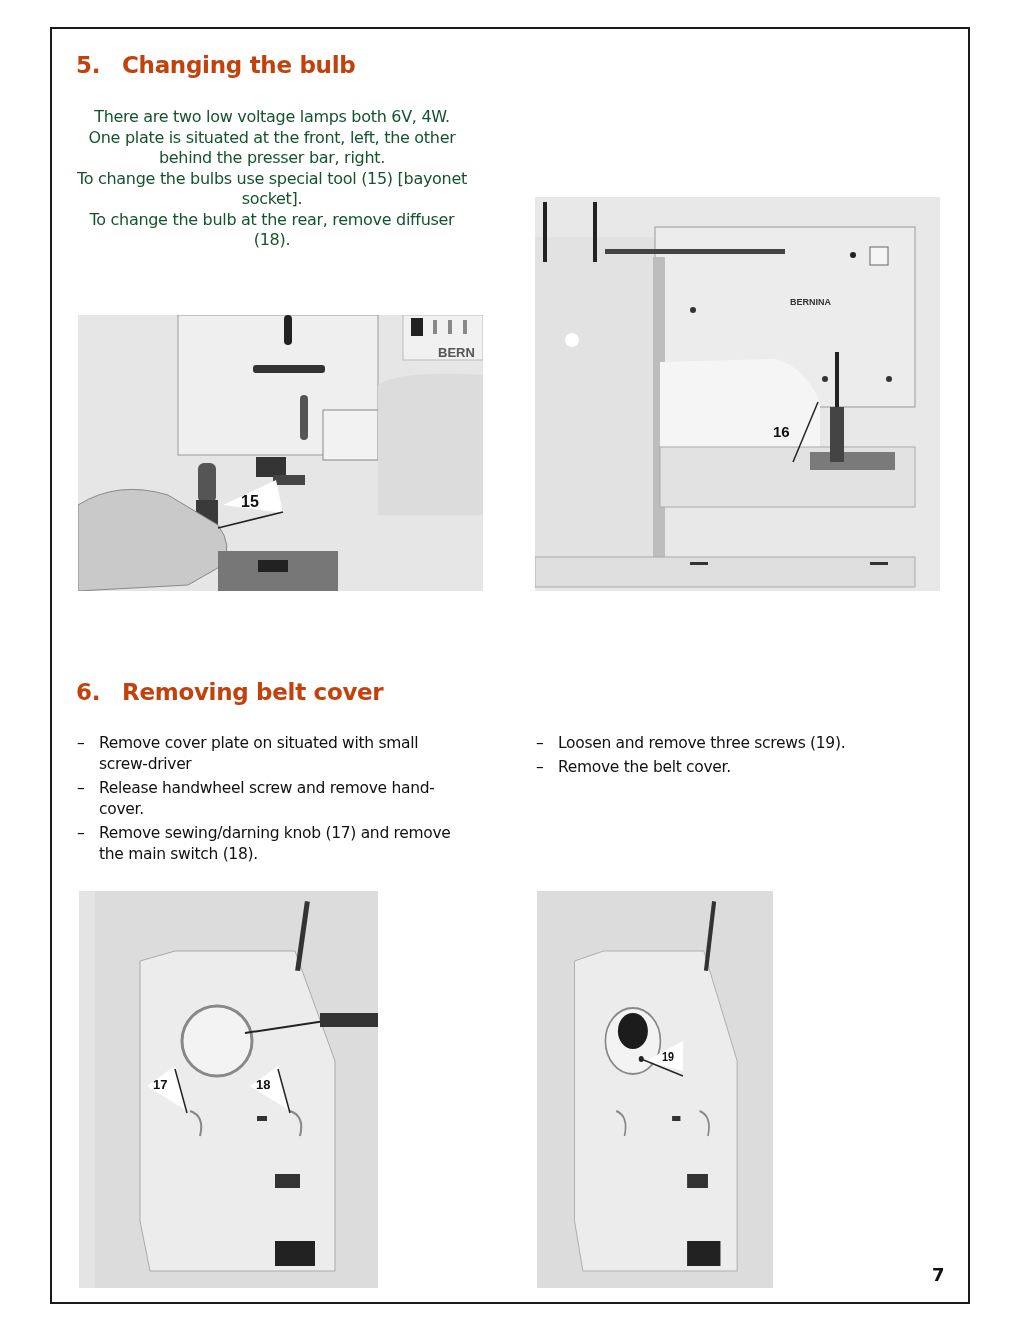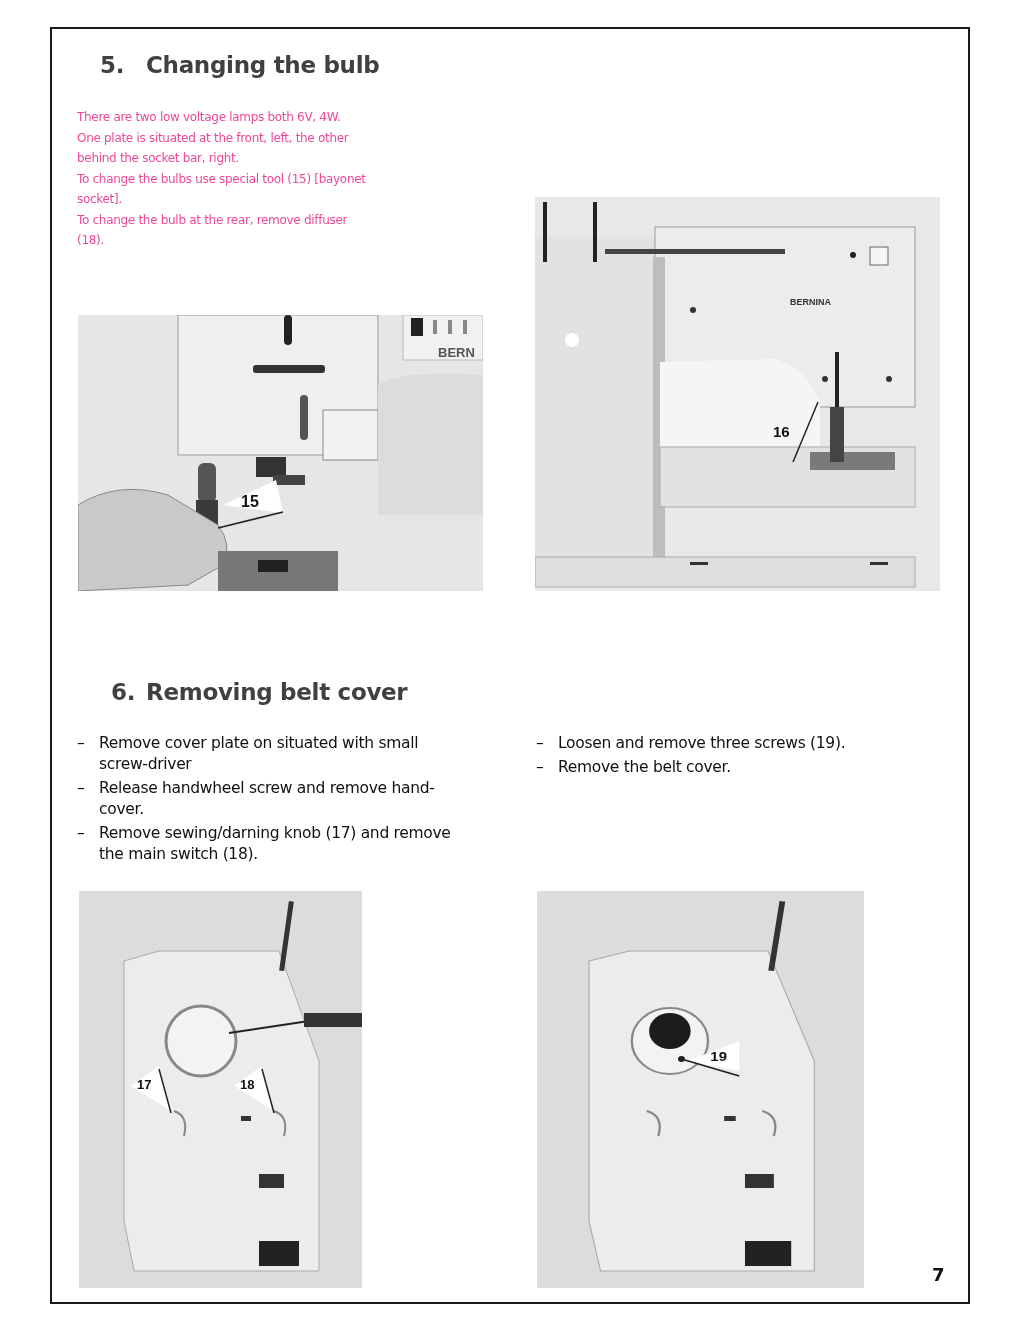"5. Changing the bulb" .heading { color: #404040 -> #c2410c; margin-left: 24px -> none }
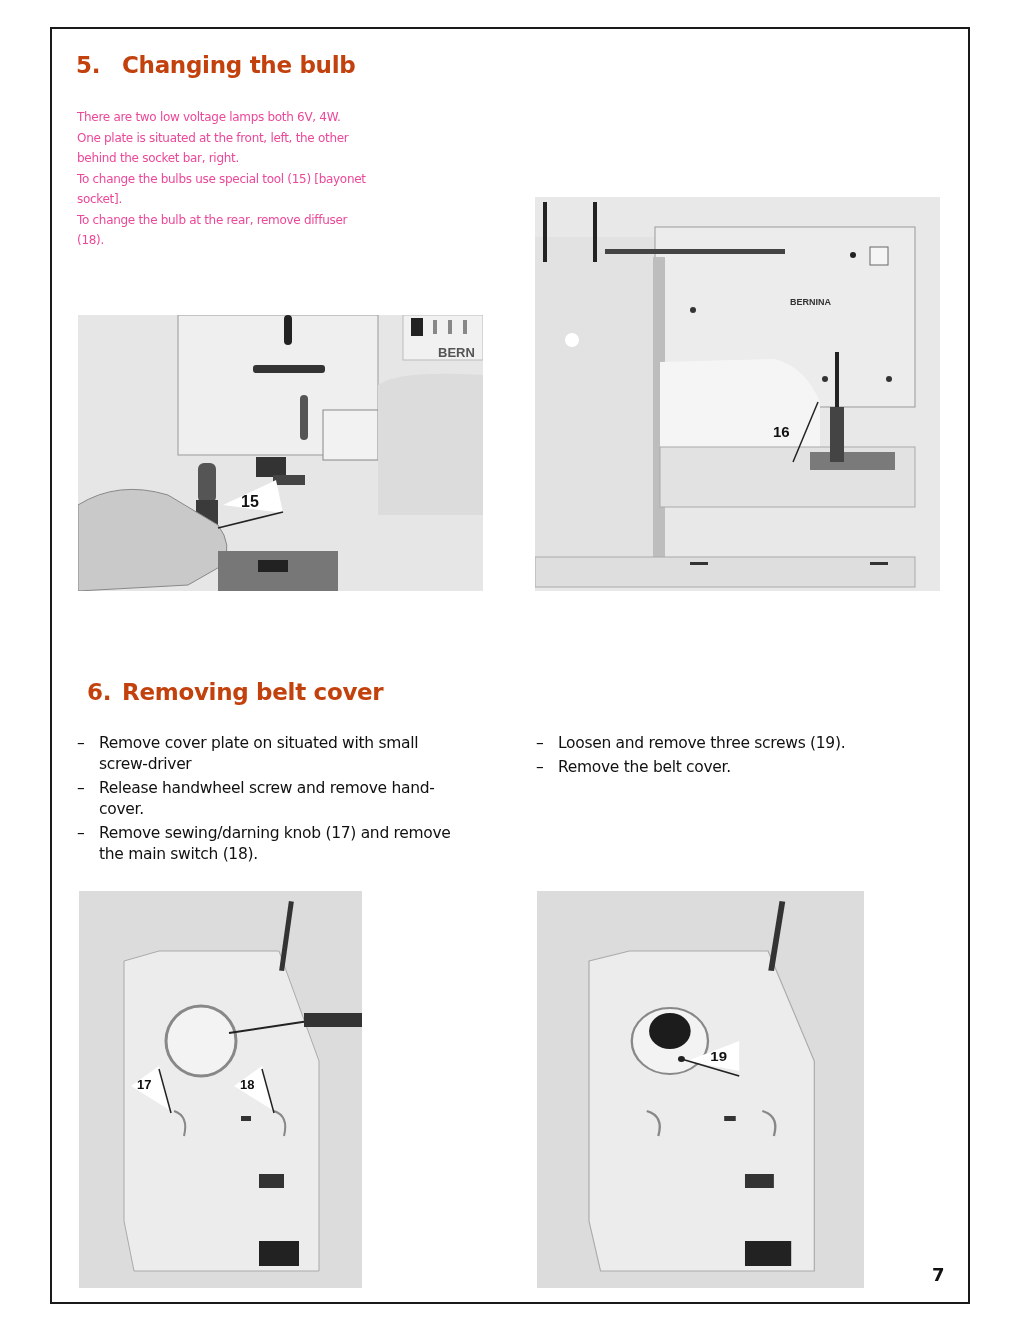"There are two low voltage" .para { color: #ec4899 -> #14532d; font-size: 12px -> 16px; text-align: none -> center }
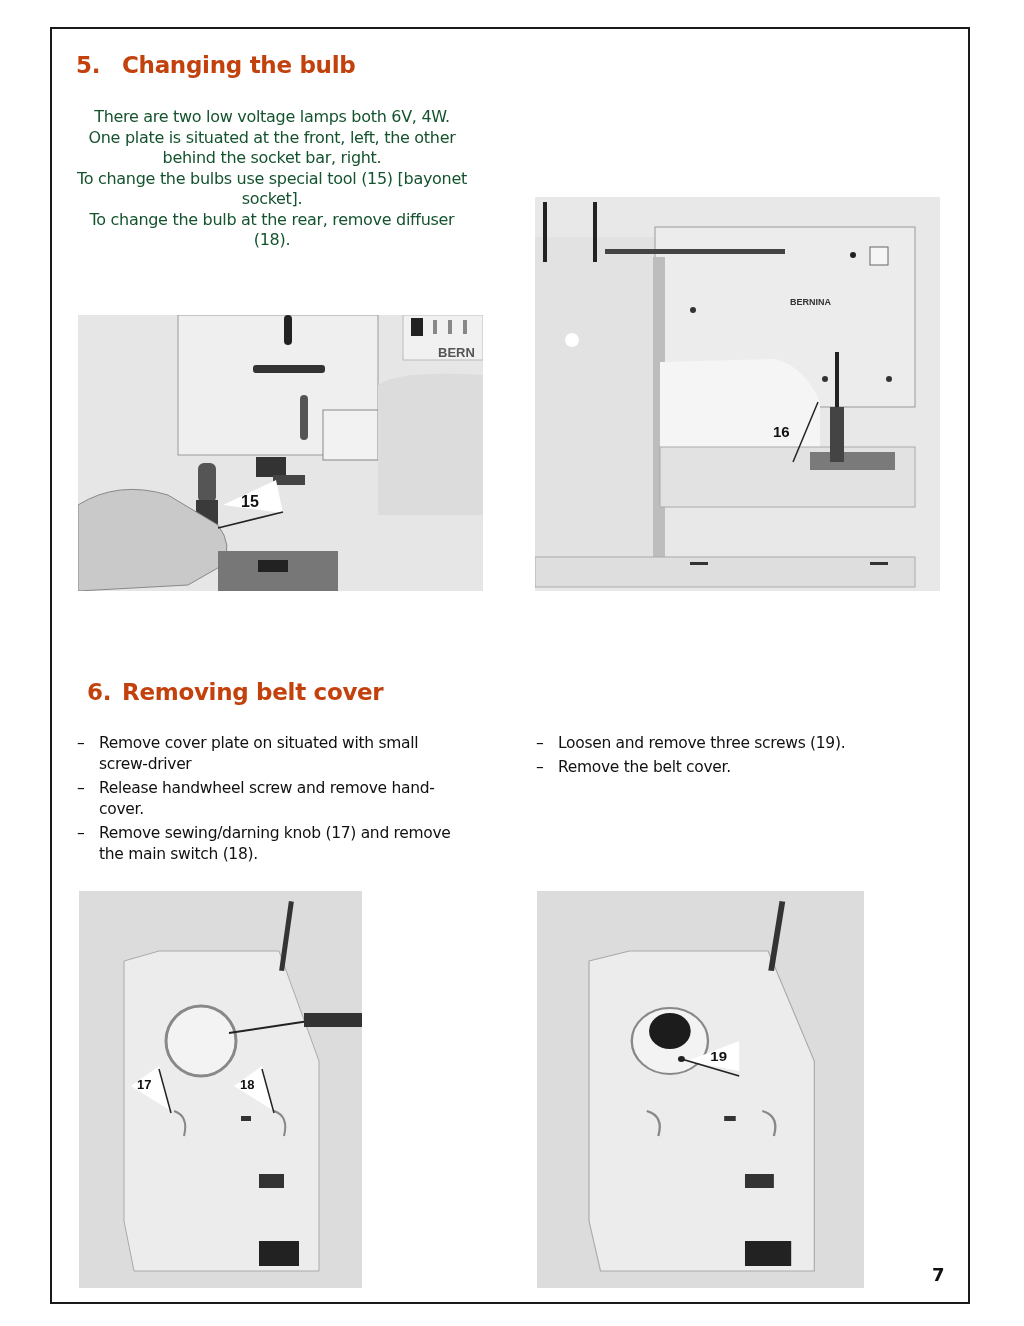"behind the socket bar, right." div { text: socket -> presser }
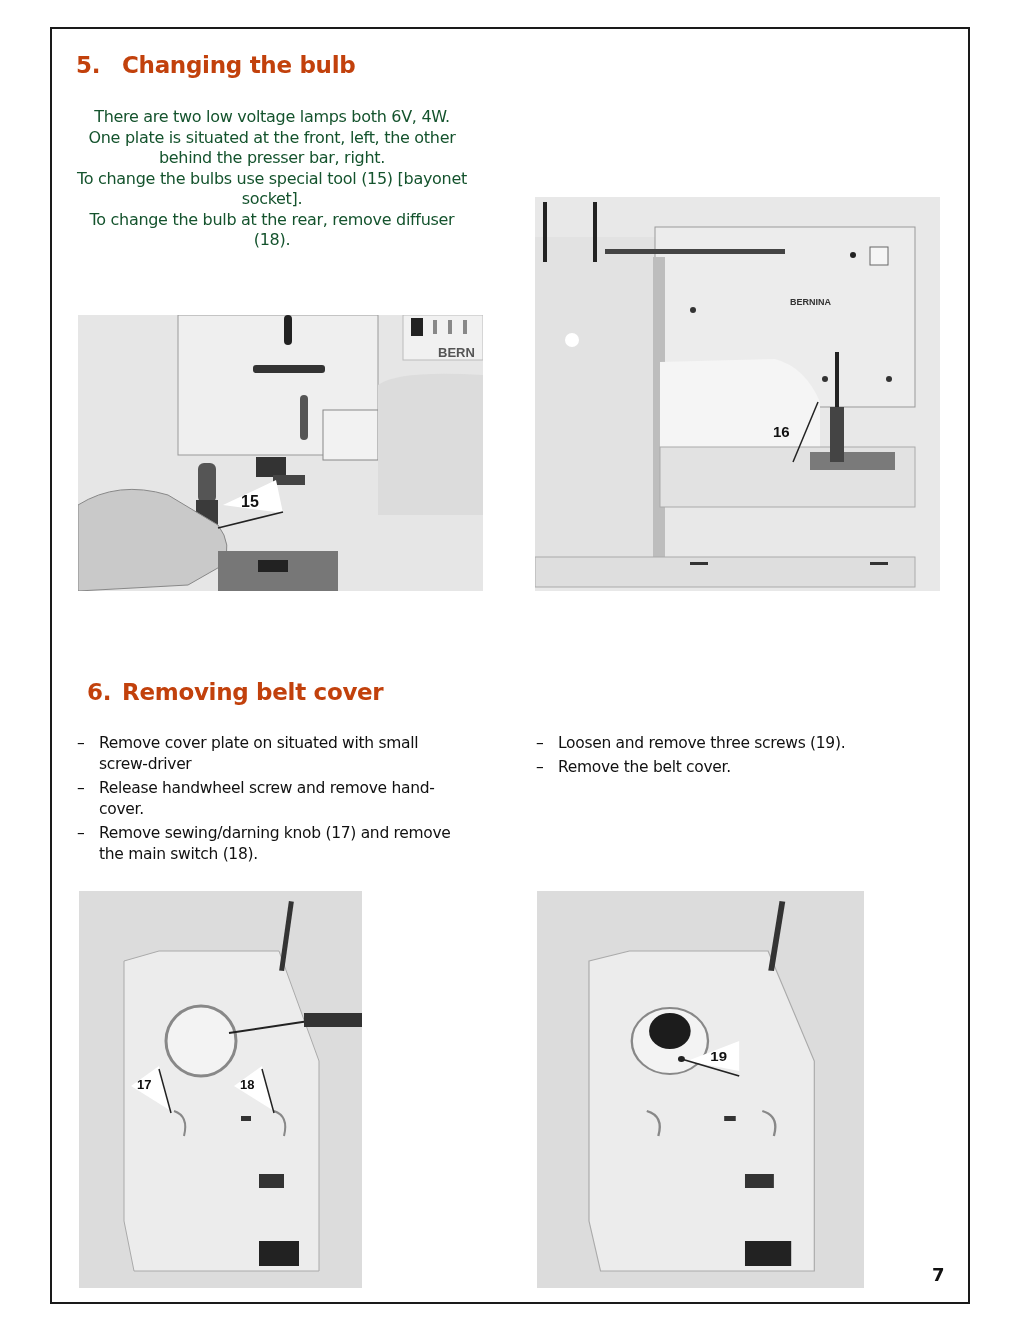"6. Removing belt cover" div.heading { text-align: center -> none }
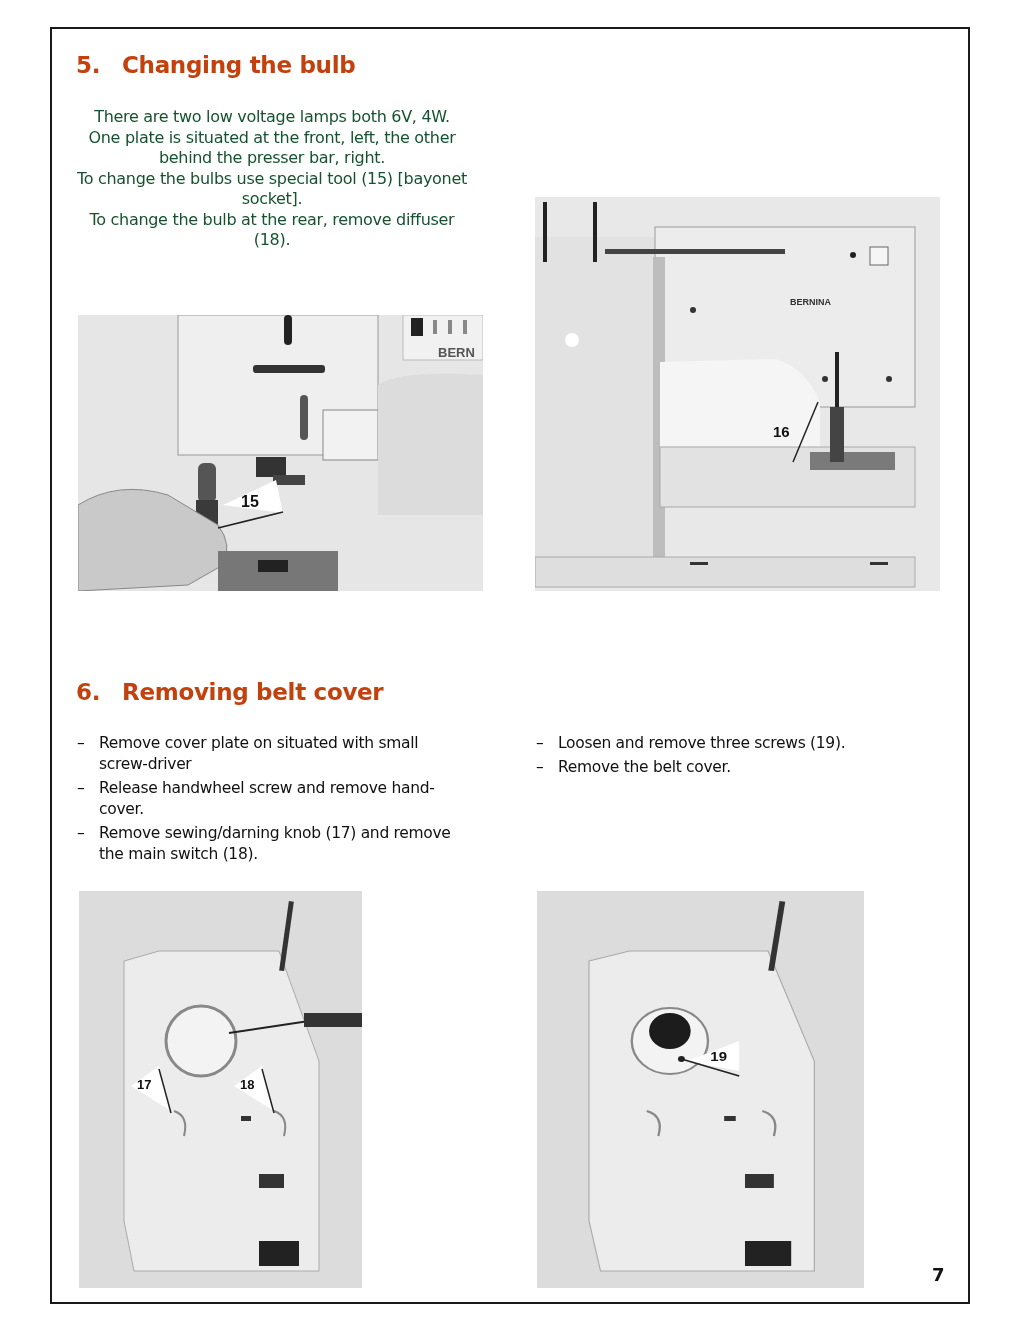"19" div.photo { width: 327px -> 236px }
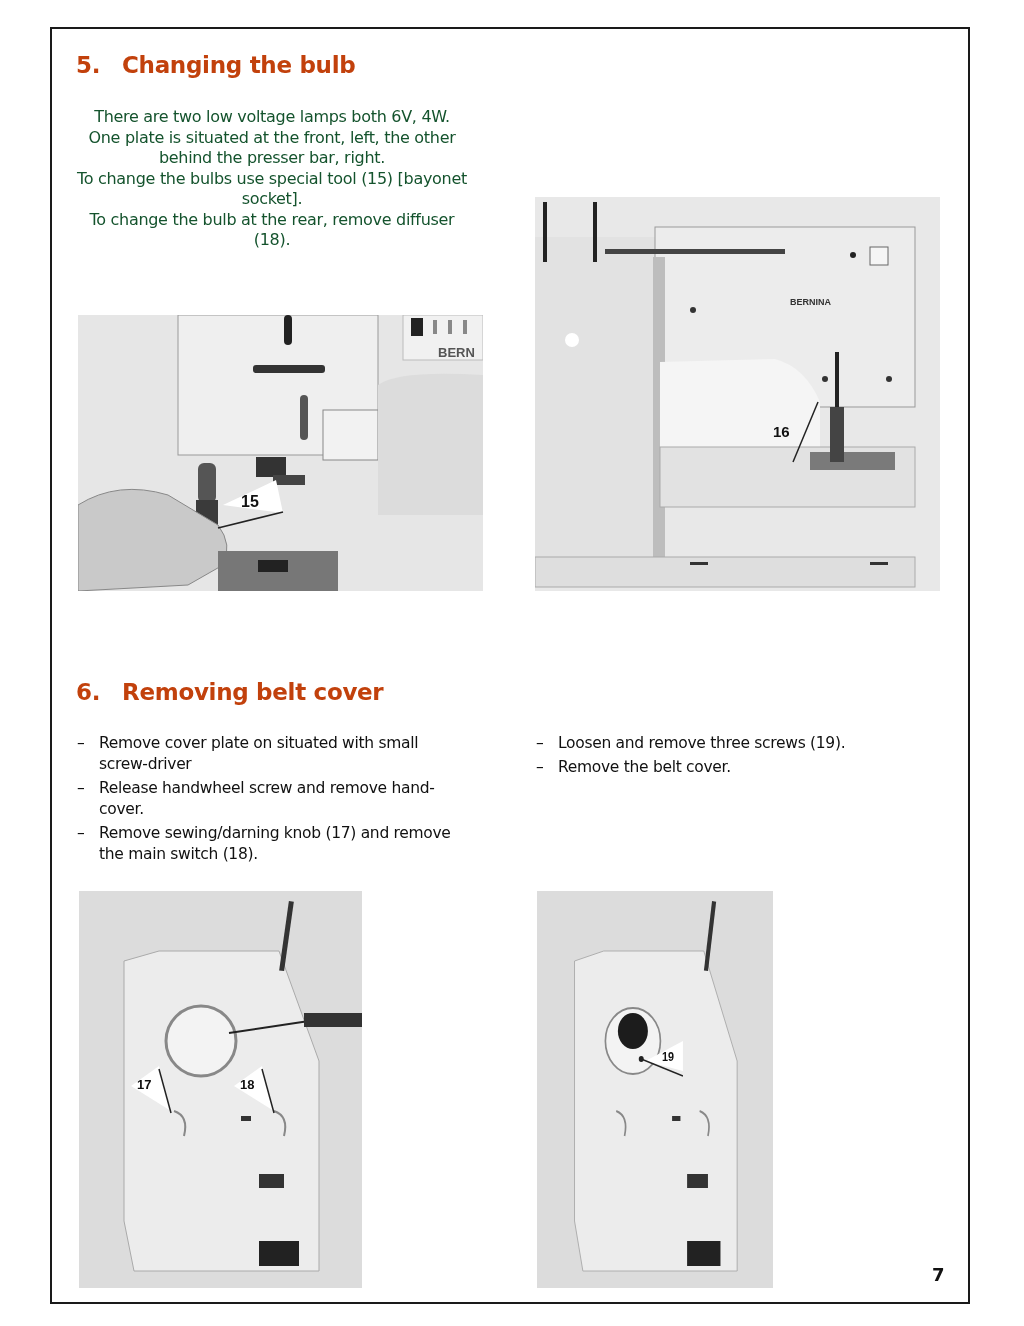"17" div.photo { padding-left: none -> 16px }
